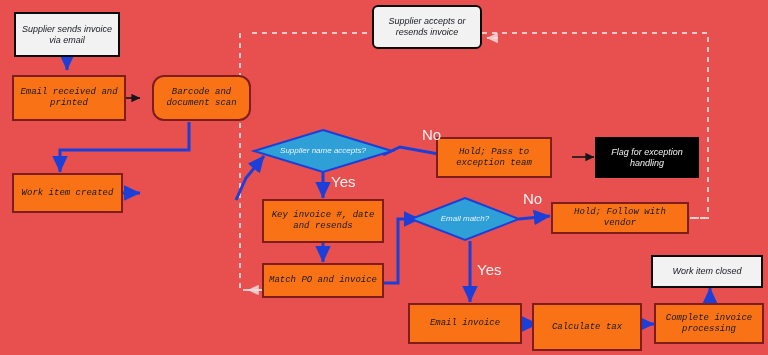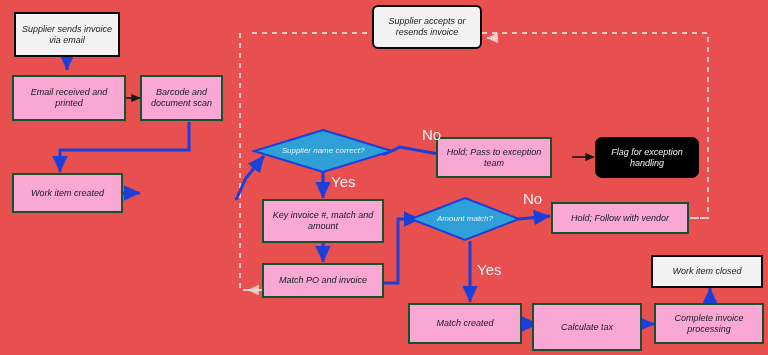"Email received and printed" .proc { background: #f9a8d4 -> #f97316; border: 2px solid #14532d -> 2px solid #7f1d1d; font-family: none -> Liberation Mono, monospace }
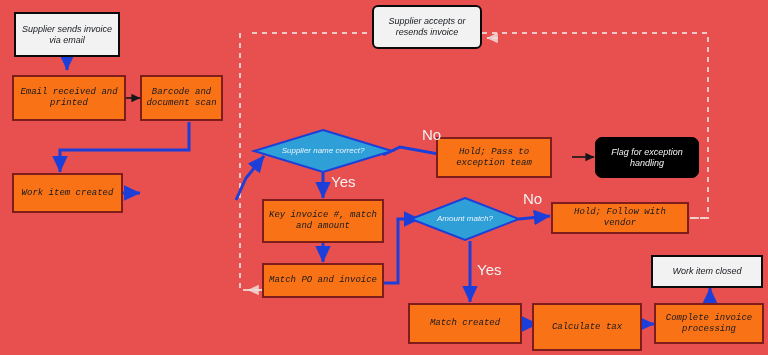"Barcode and document scan" div.node { border-radius: none -> 12px; left: 140px -> 152px; width: 83px -> 99px }
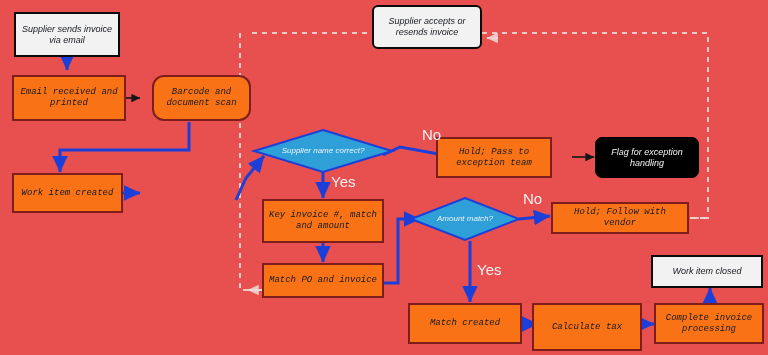"Supplier name correct?" span.dlabel { text: correct -> accepts }
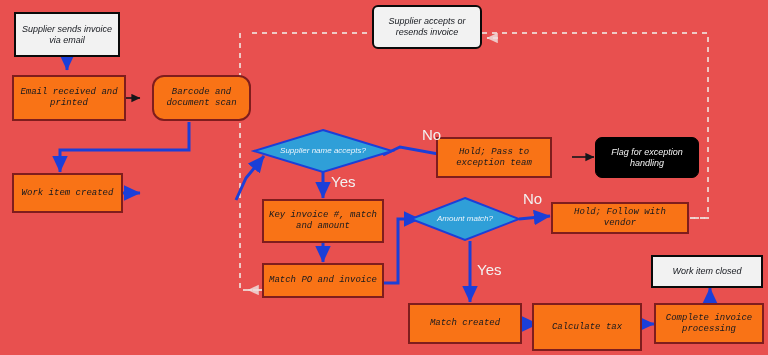"Flag for exception handling" div.node { border-radius: 7px -> none }
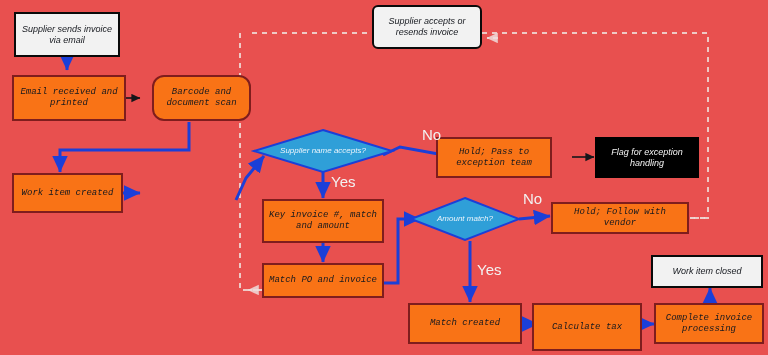"Key invoice #, match and" span { text: match and amount -> date and resends }
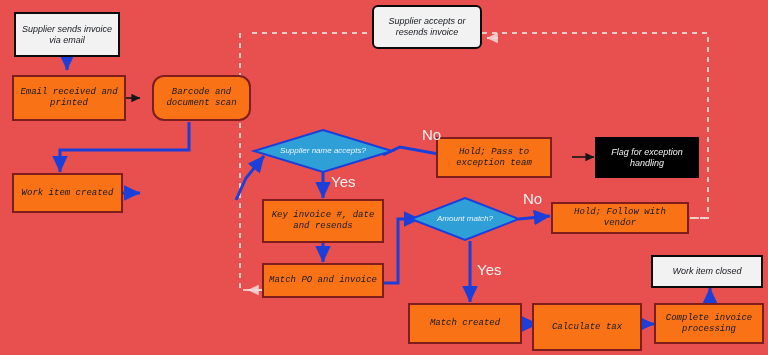"Amount match?" span.dlabel { text: Amount -> Email }
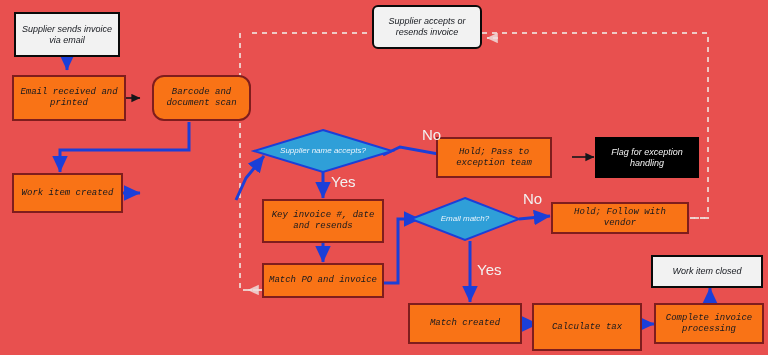"Match created" span { text: Match created -> Email invoice }
